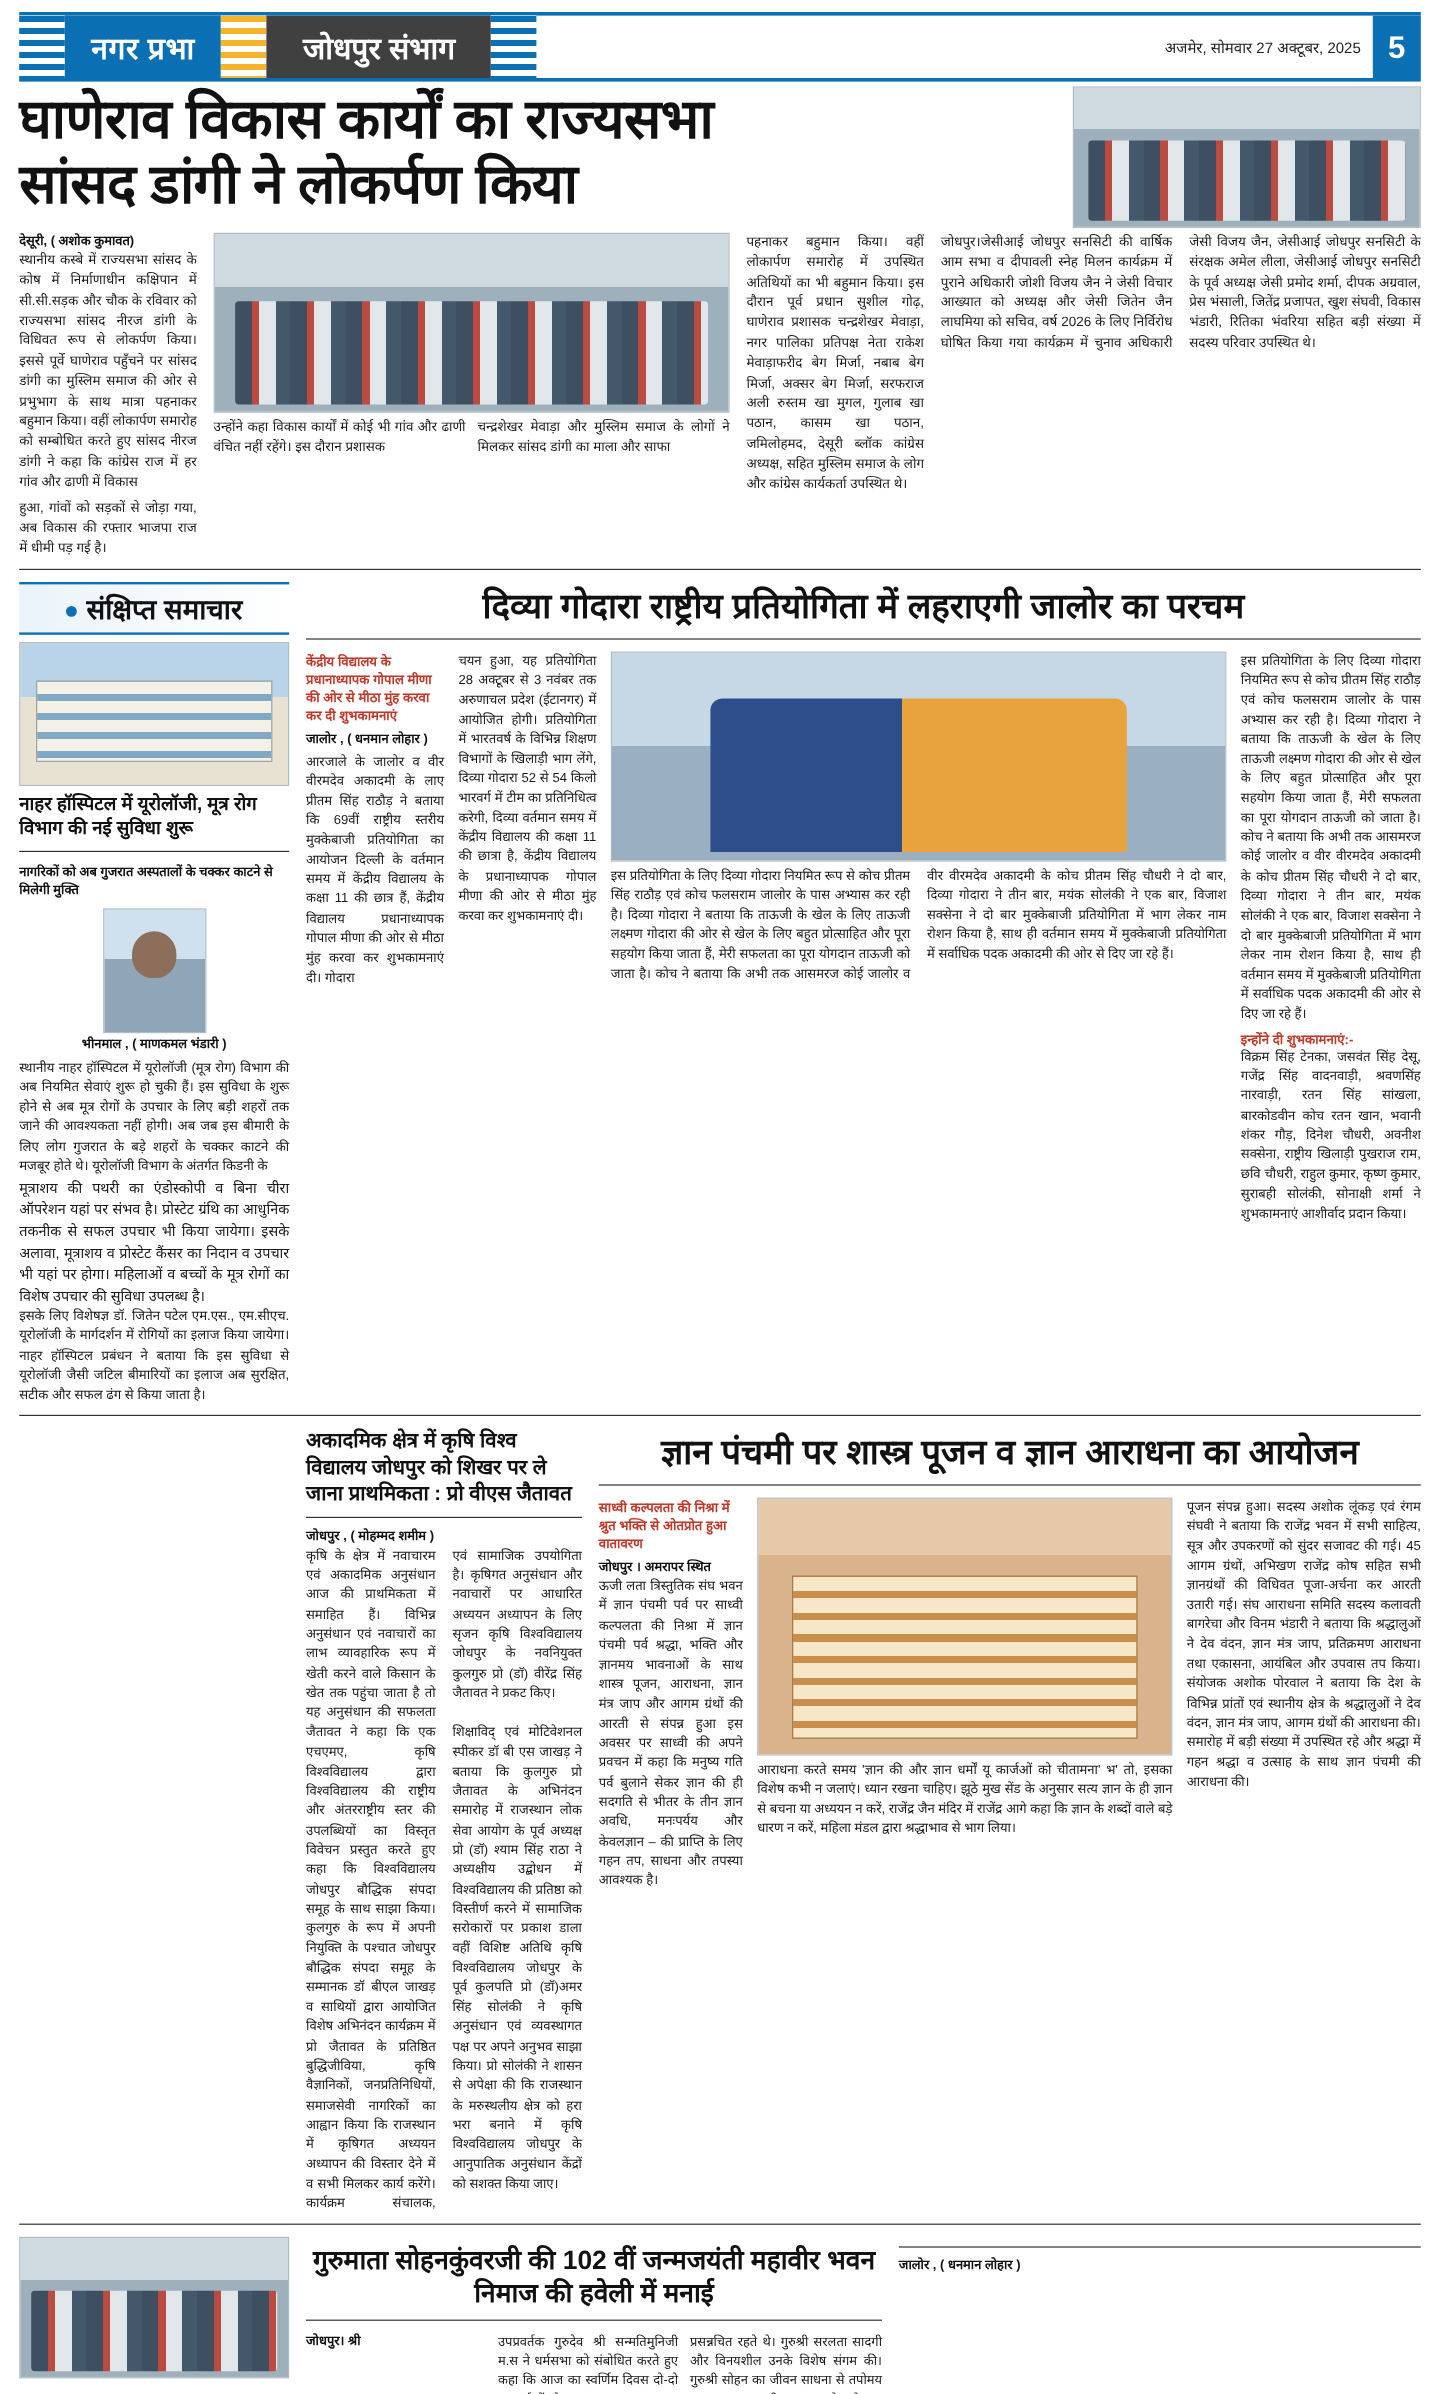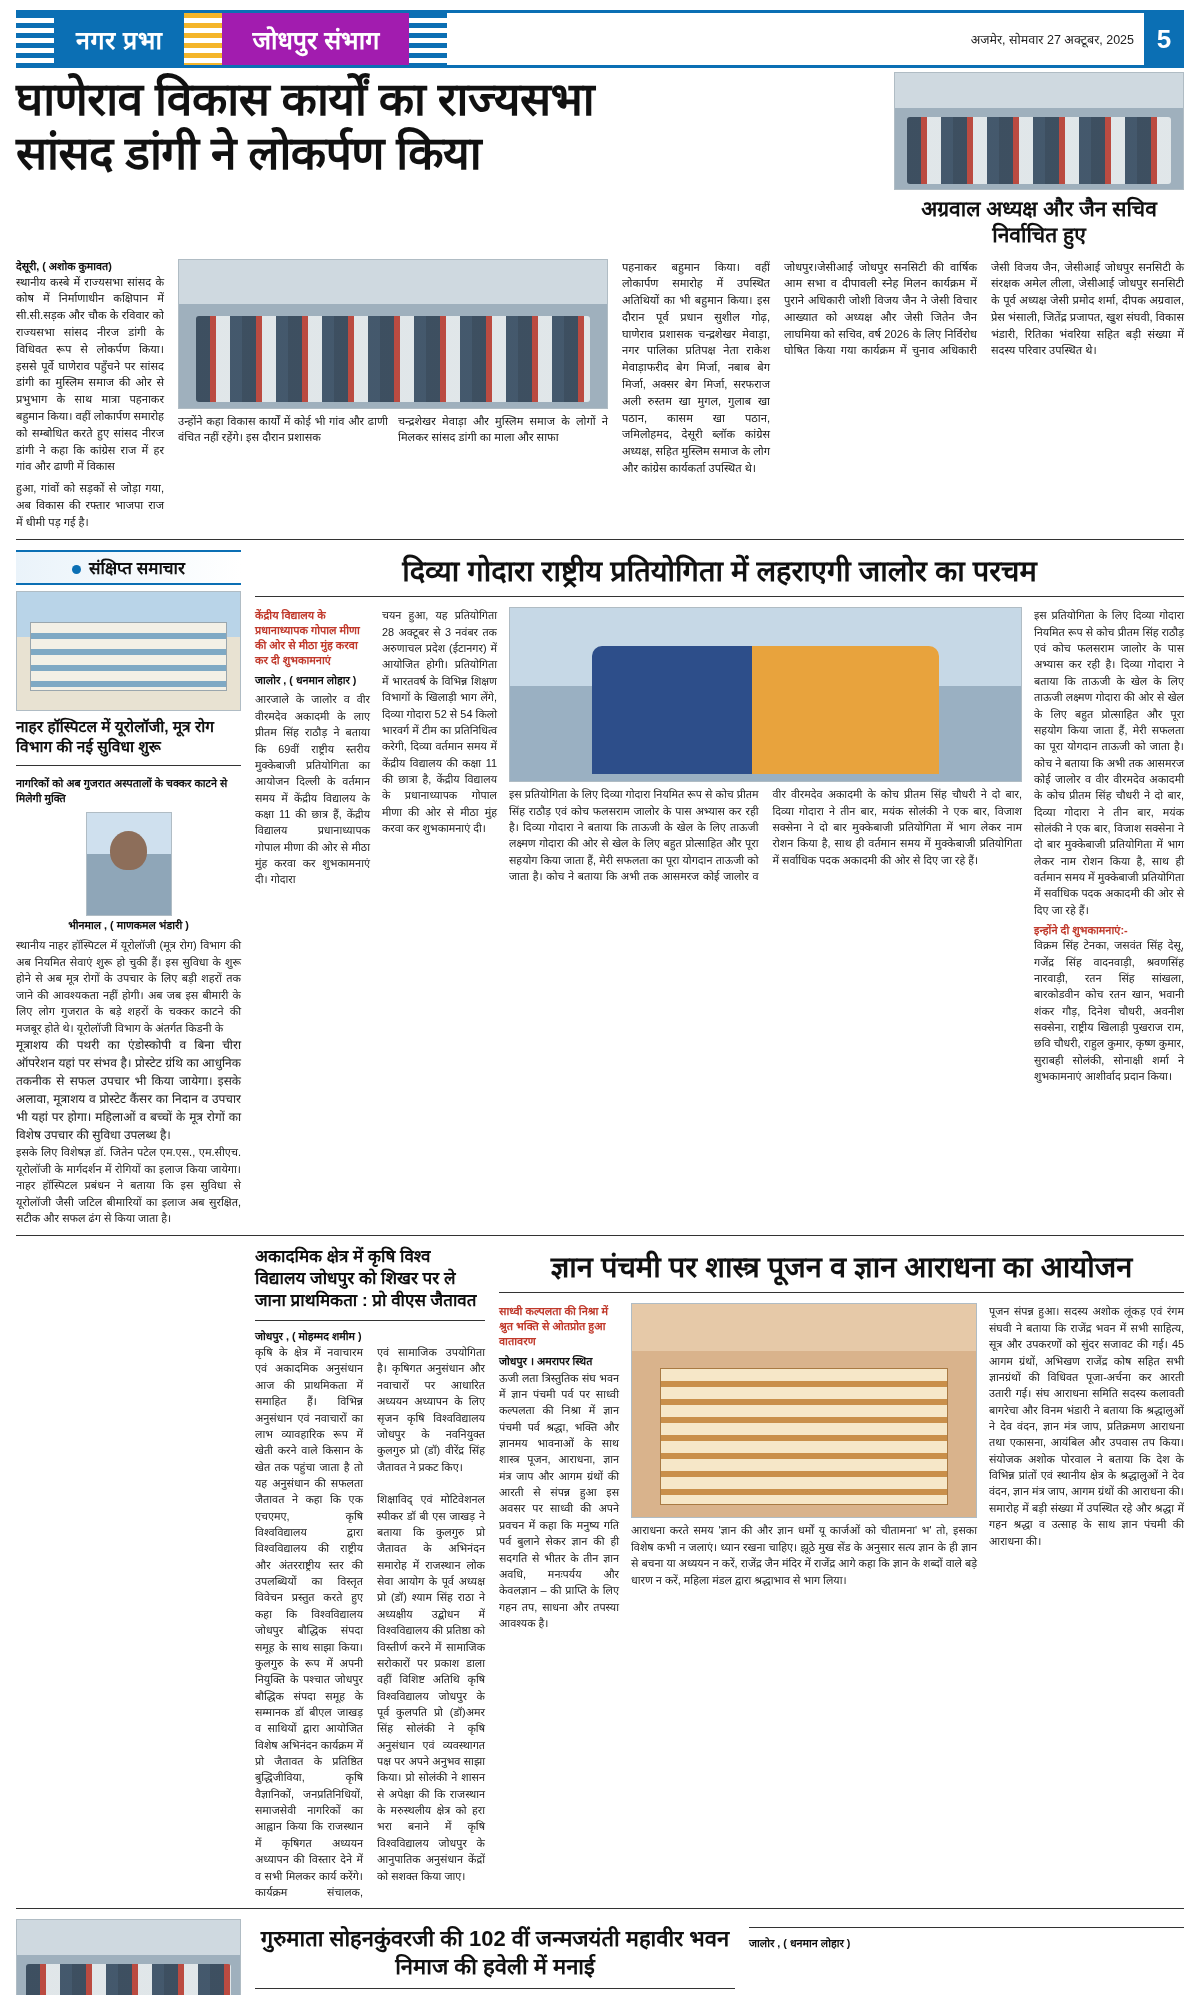"जोधपुर संभाग" .mh-title2 { background: #a21caf -> #404040 }
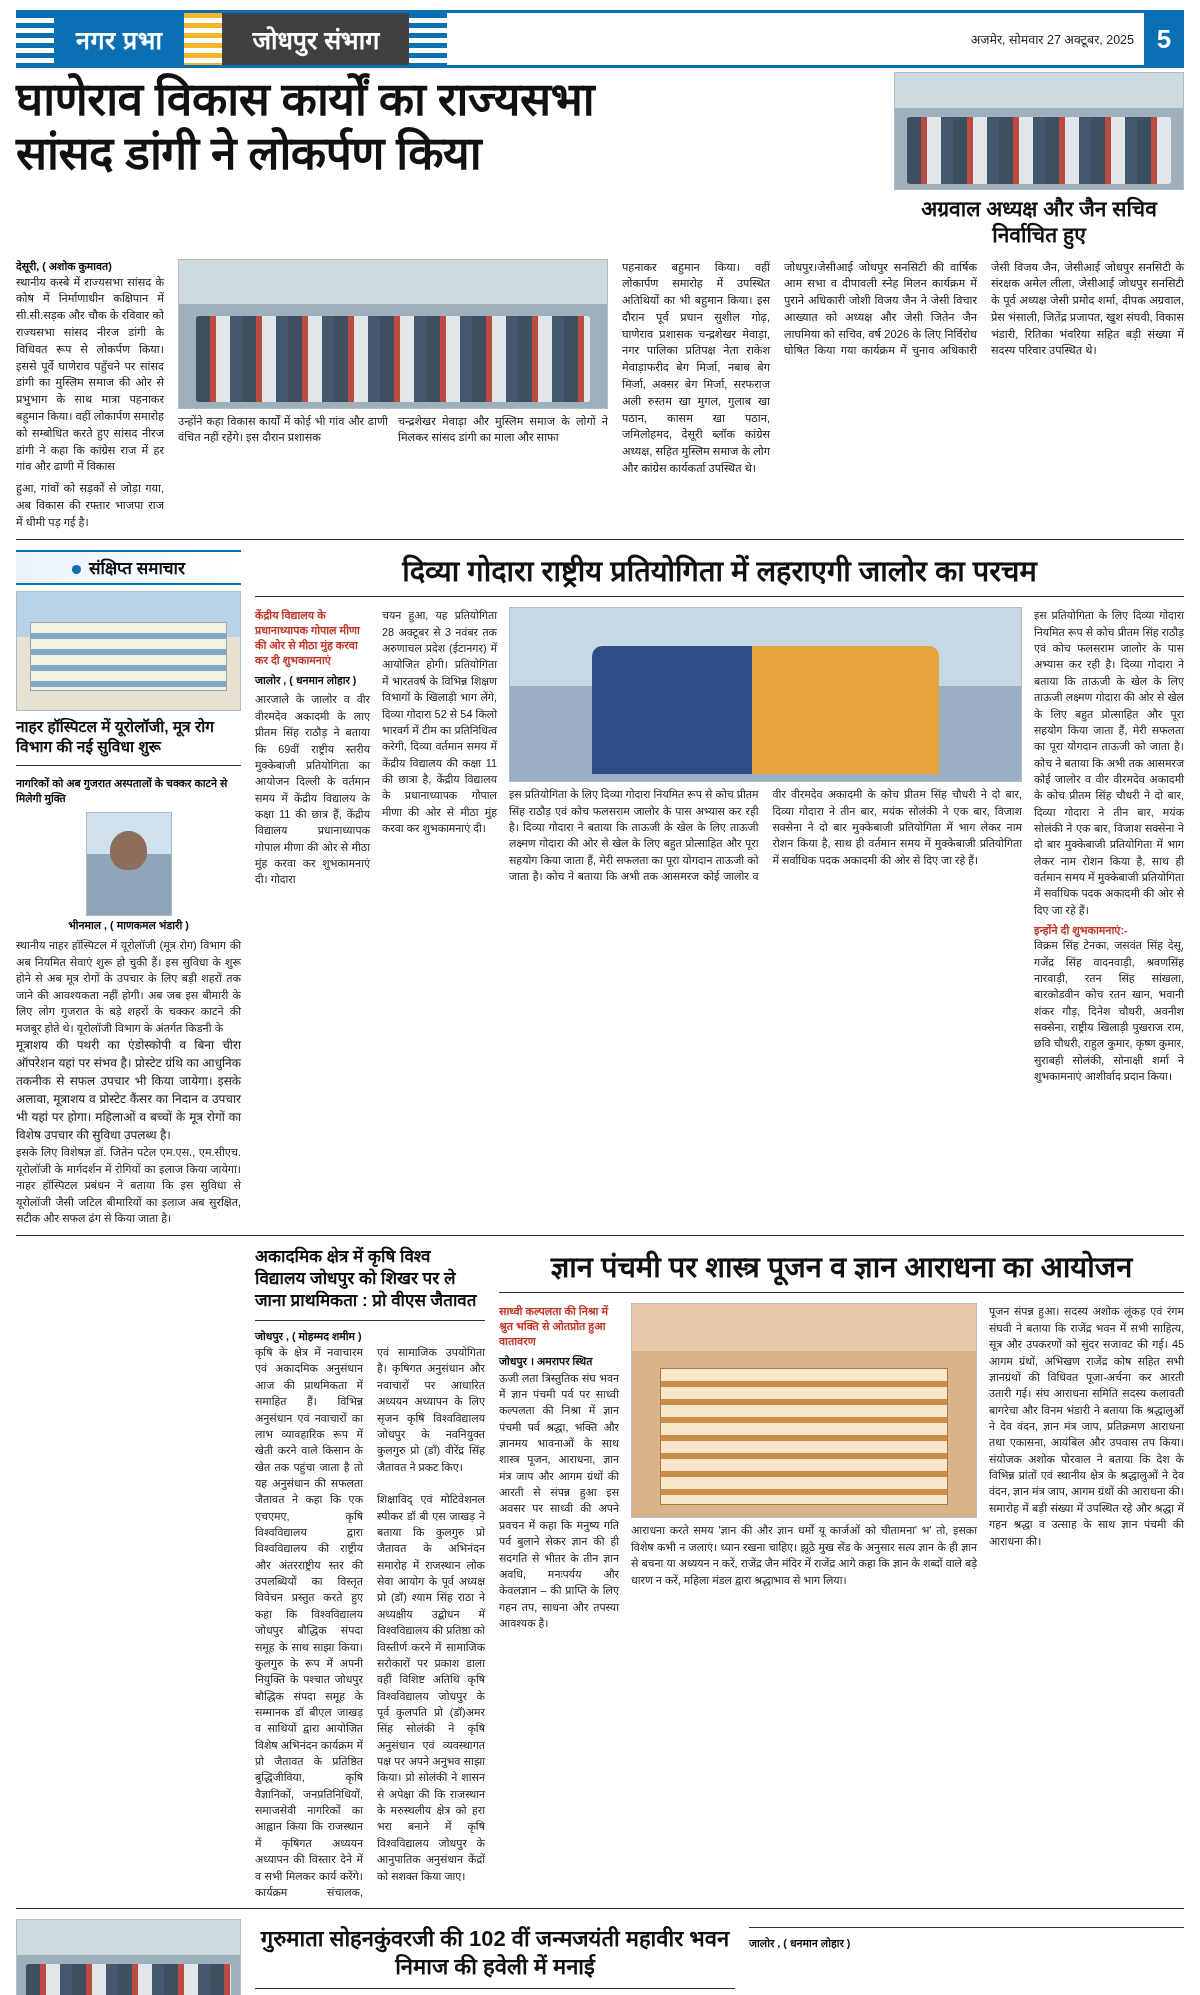"अग्रवाल अध्यक्ष और जैन सचिव" div.sub-head { html: <div>अग्रवाल अध्यक्ष और जैन सचिव निर्वाचित हुए</div> -> none }
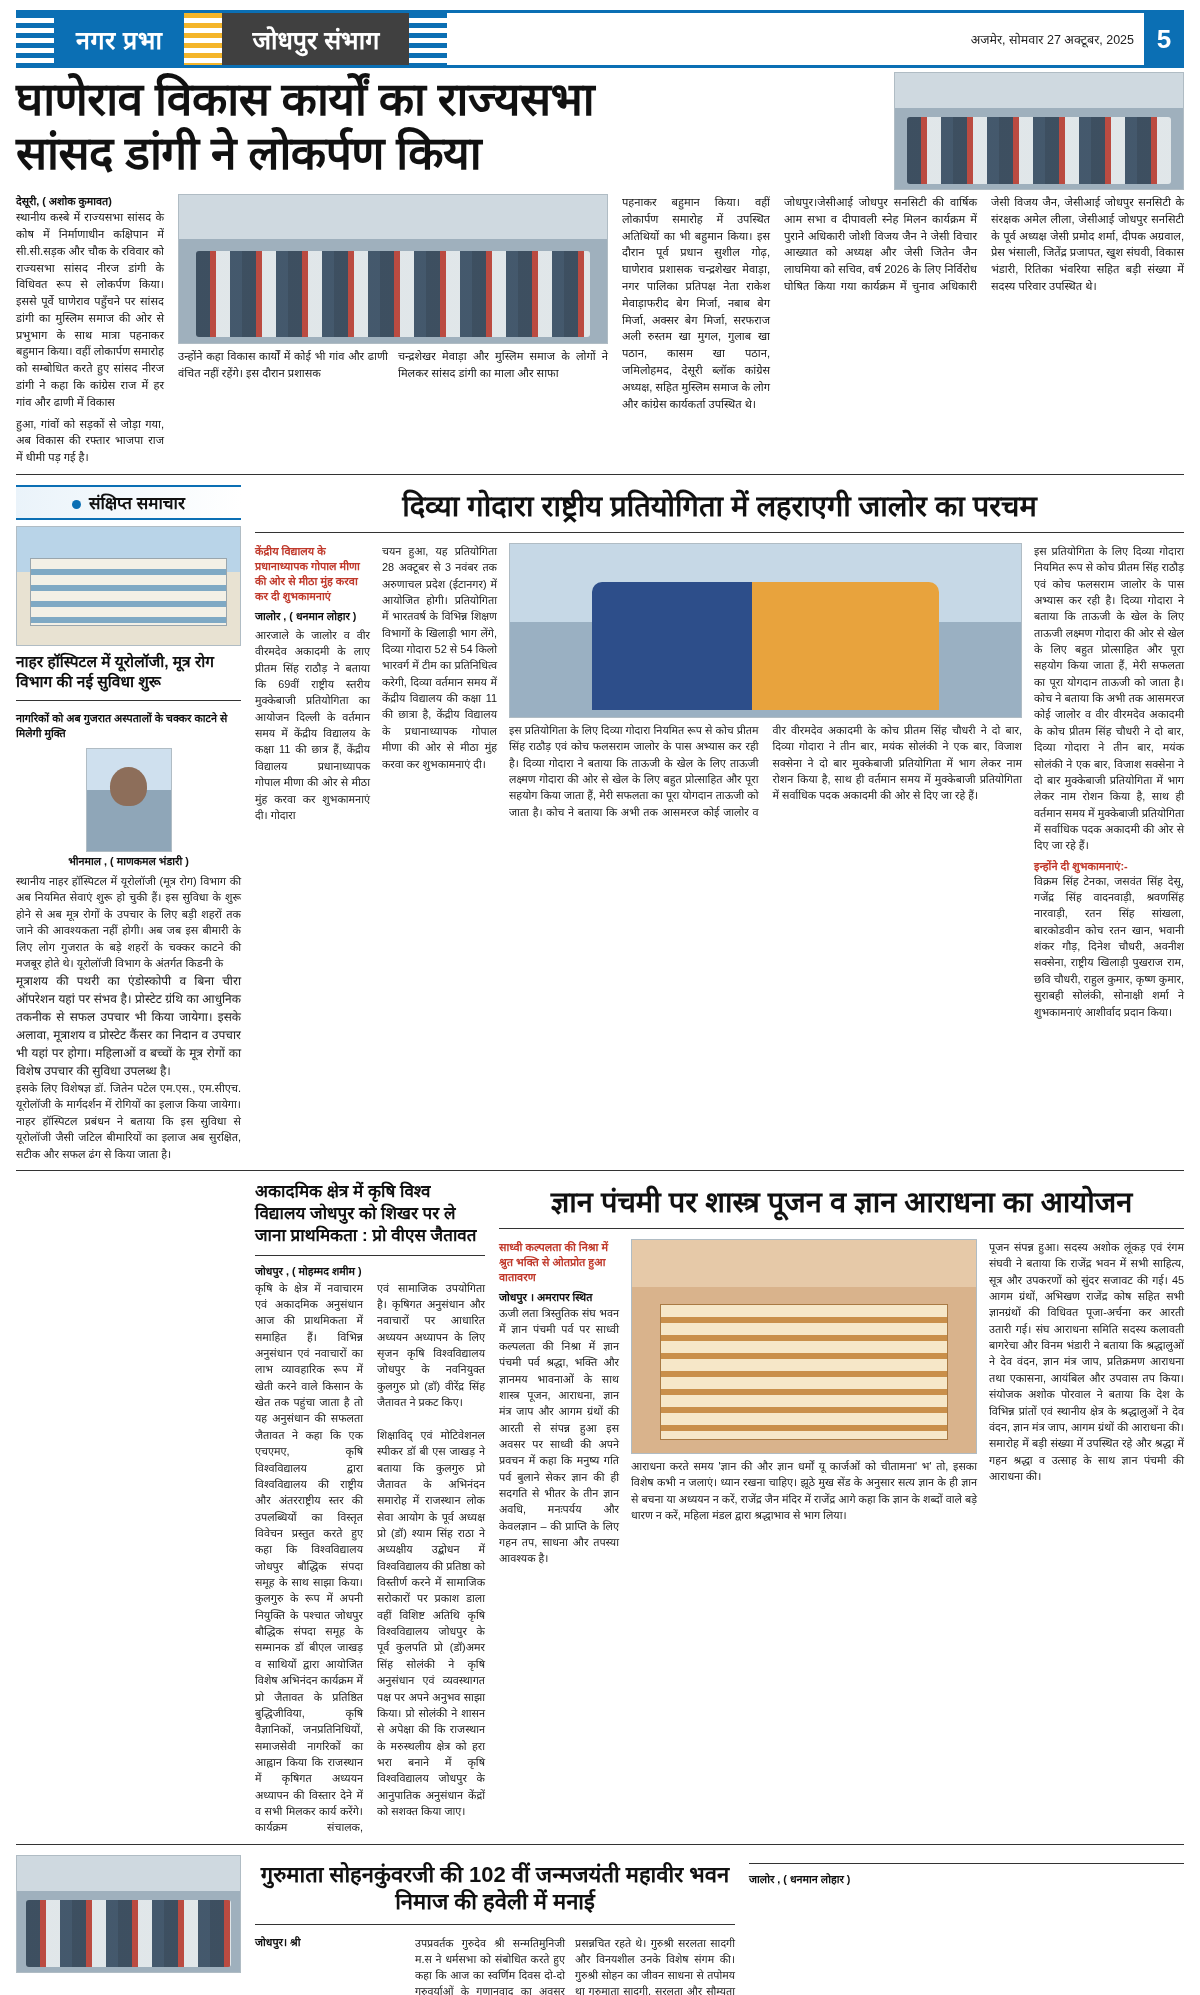"संक्षिप्त समाचार" .brief-bar { font-size: 17px -> 23px }
